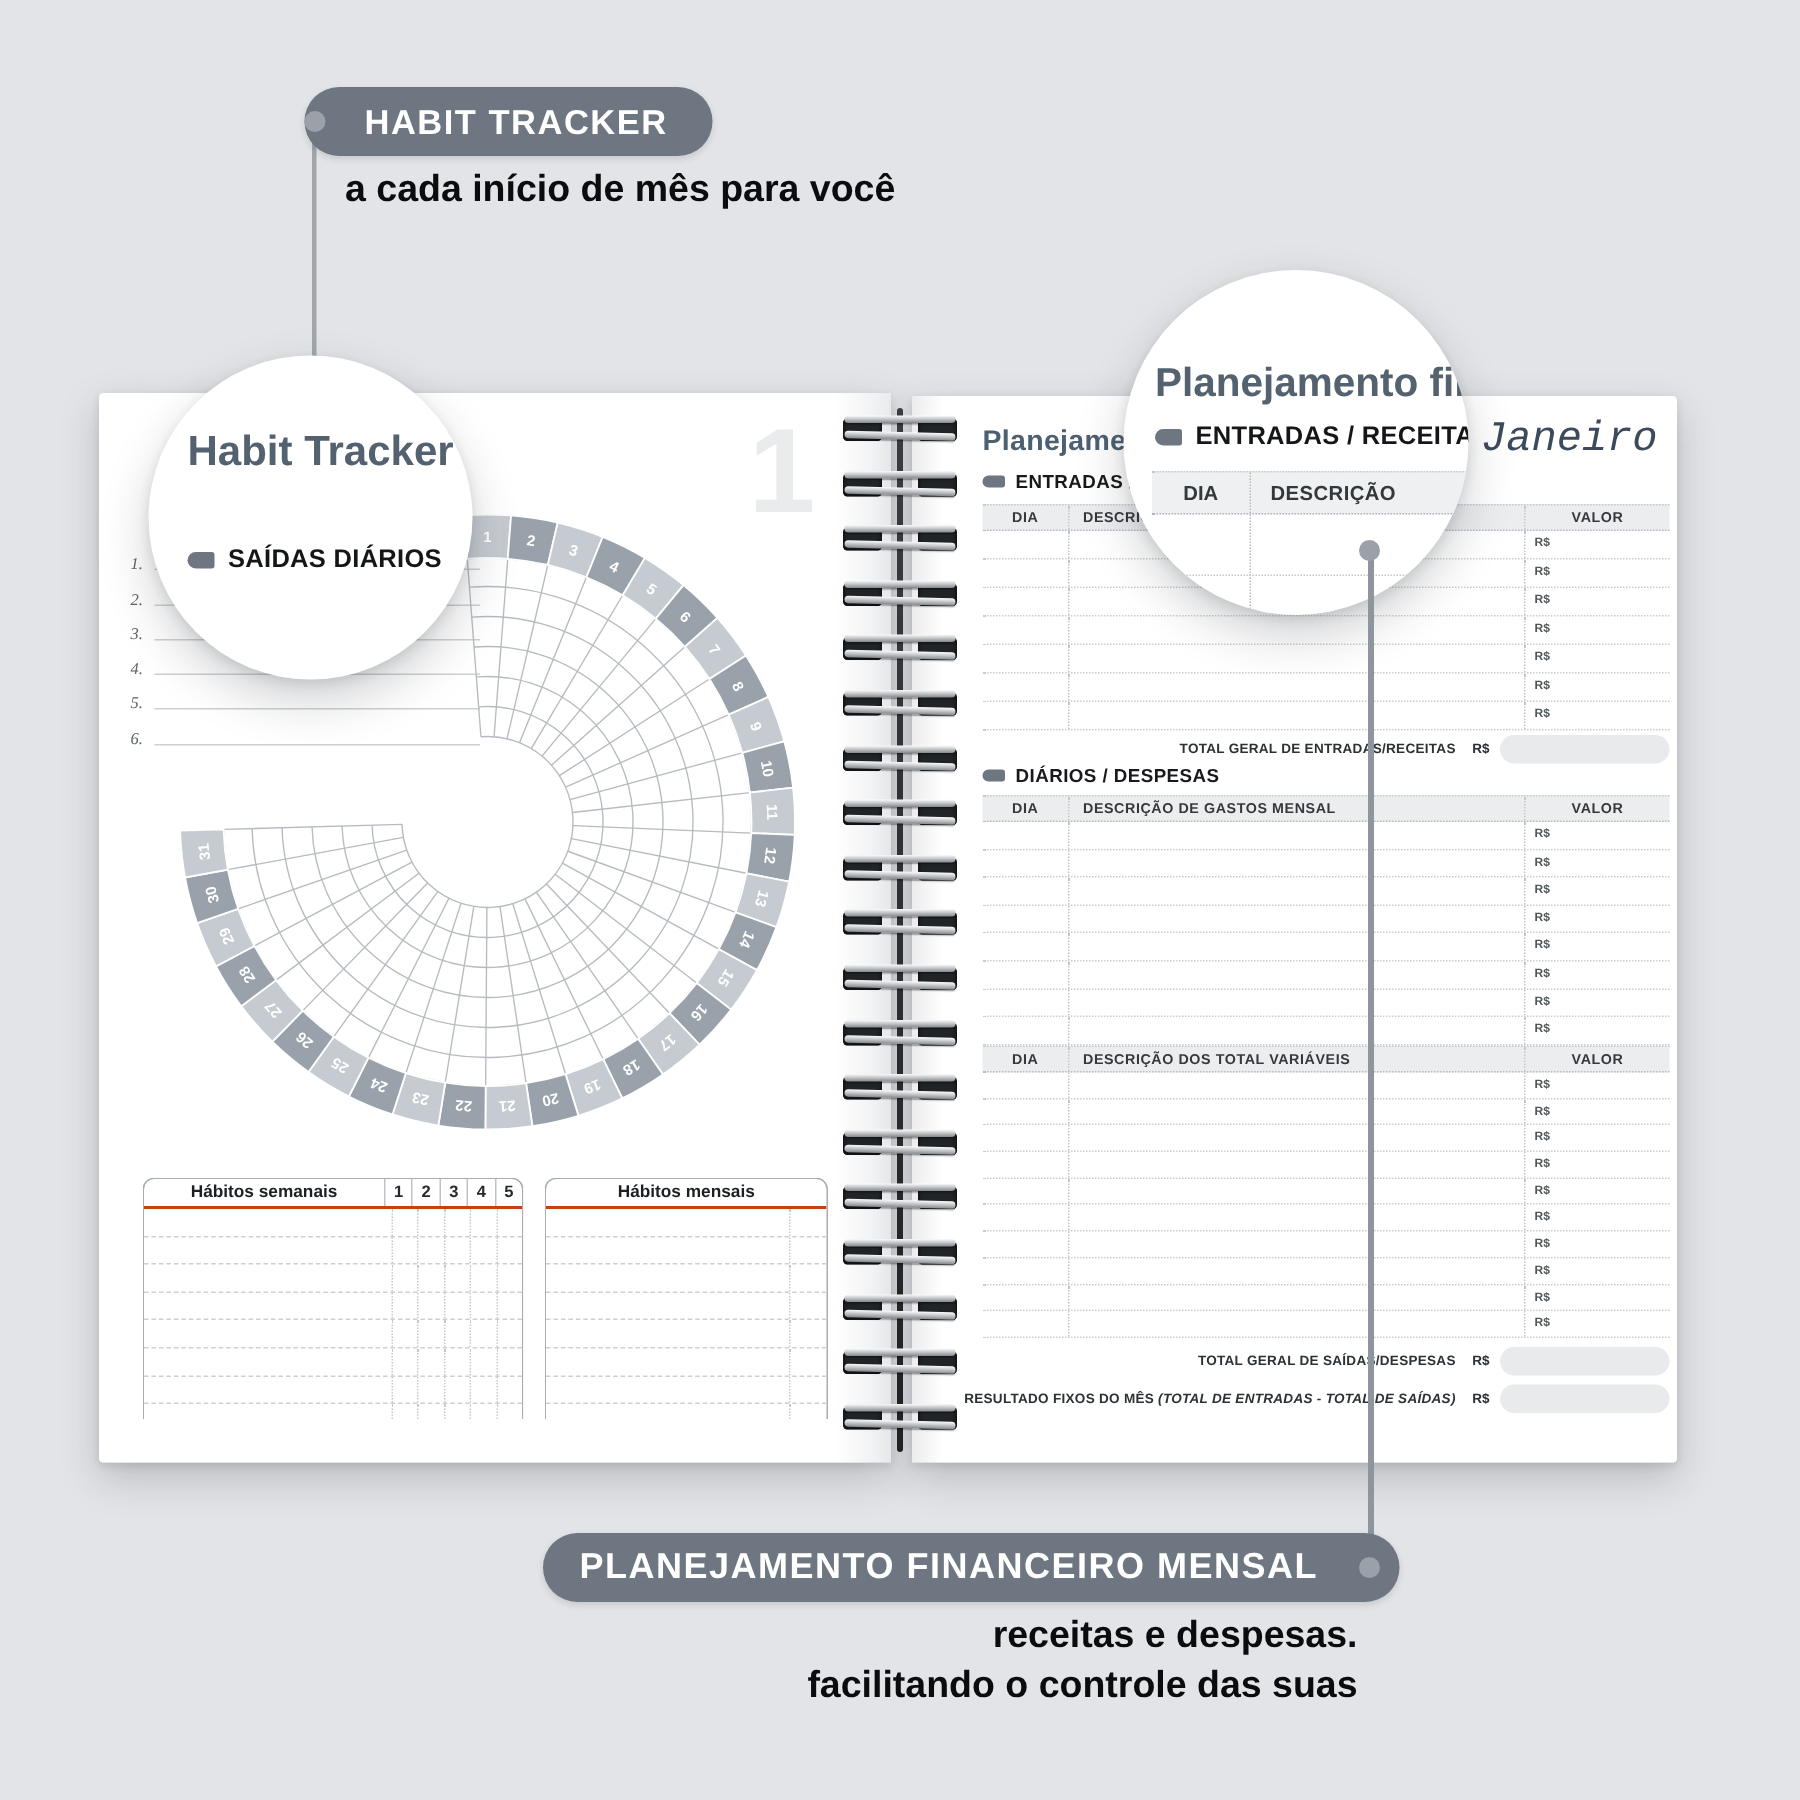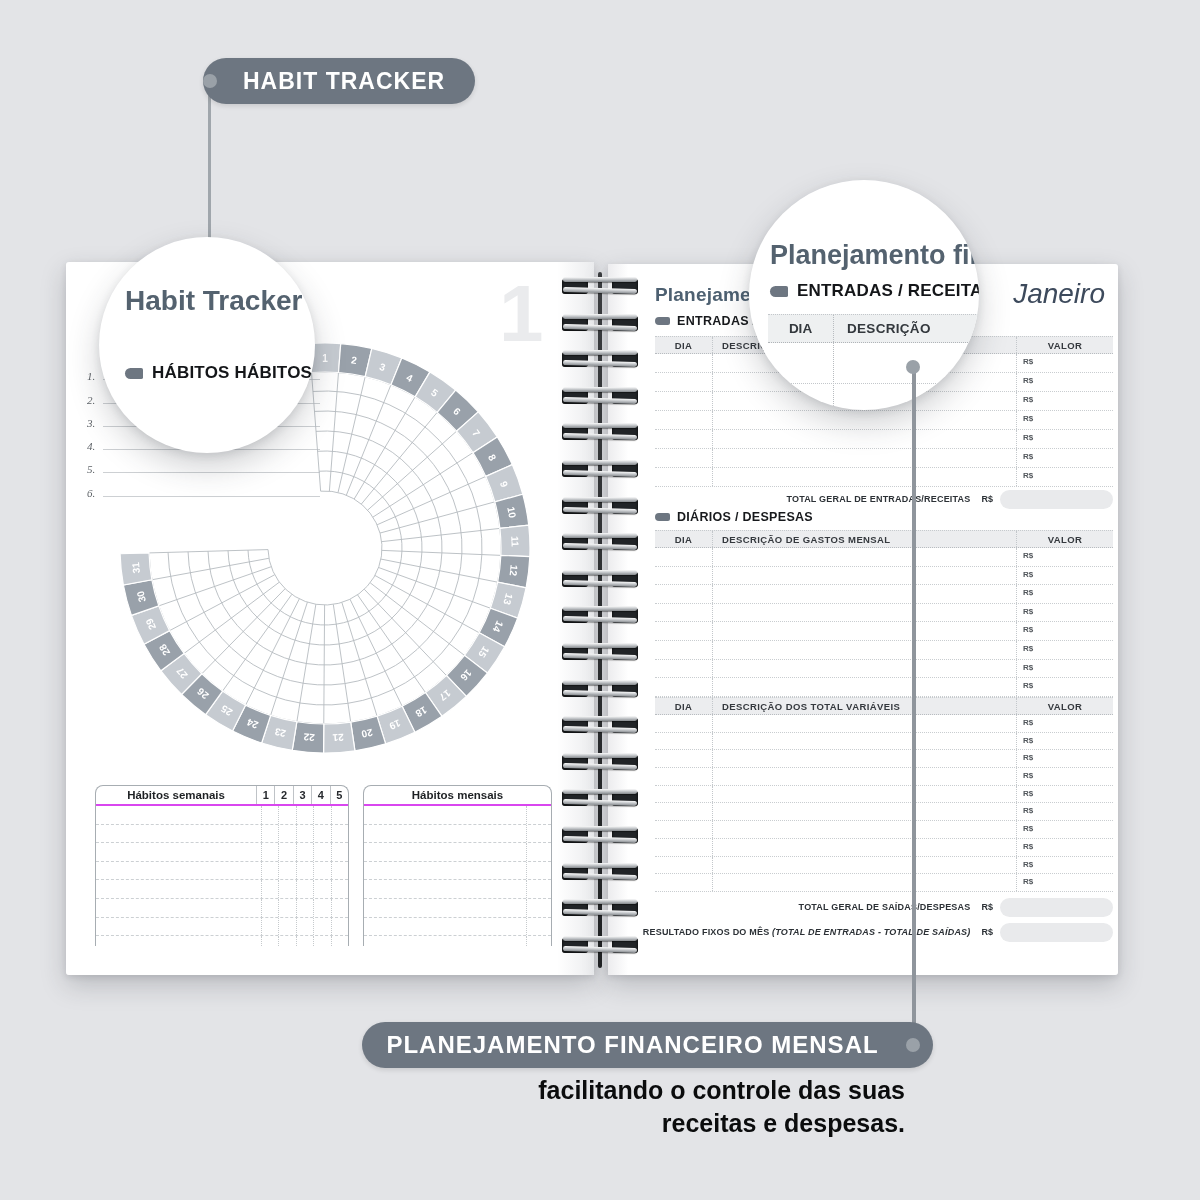"a cada início de mês" div { html: none -> <div>a cada início de mês para você</div> }
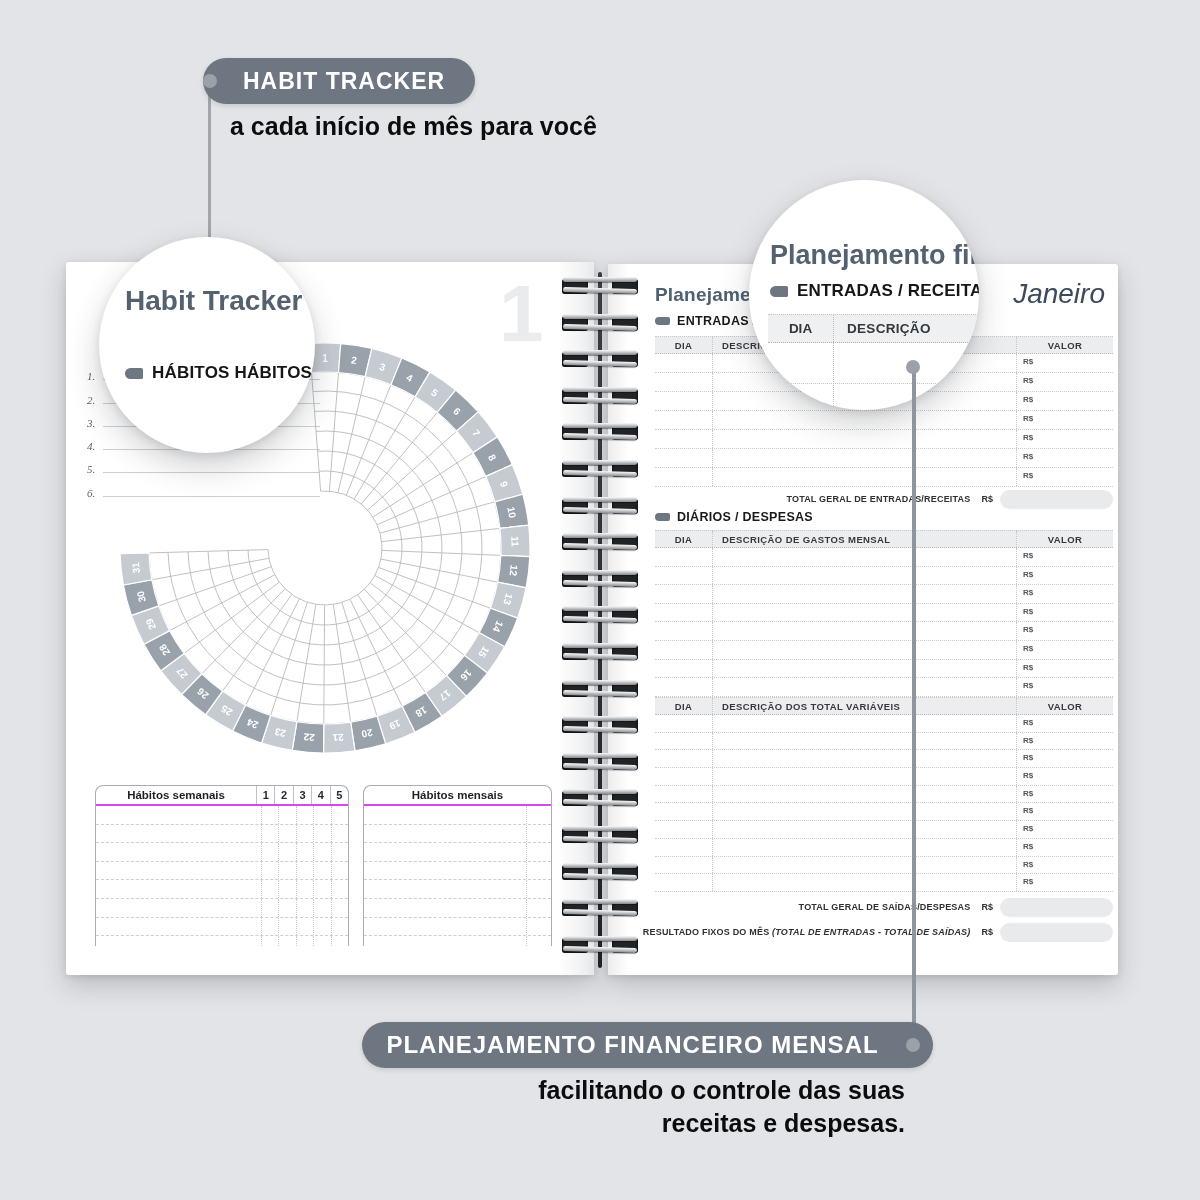"Janeiro" .pf-month { font-family: Liberation Sans, sans-serif -> Liberation Mono, monospace }
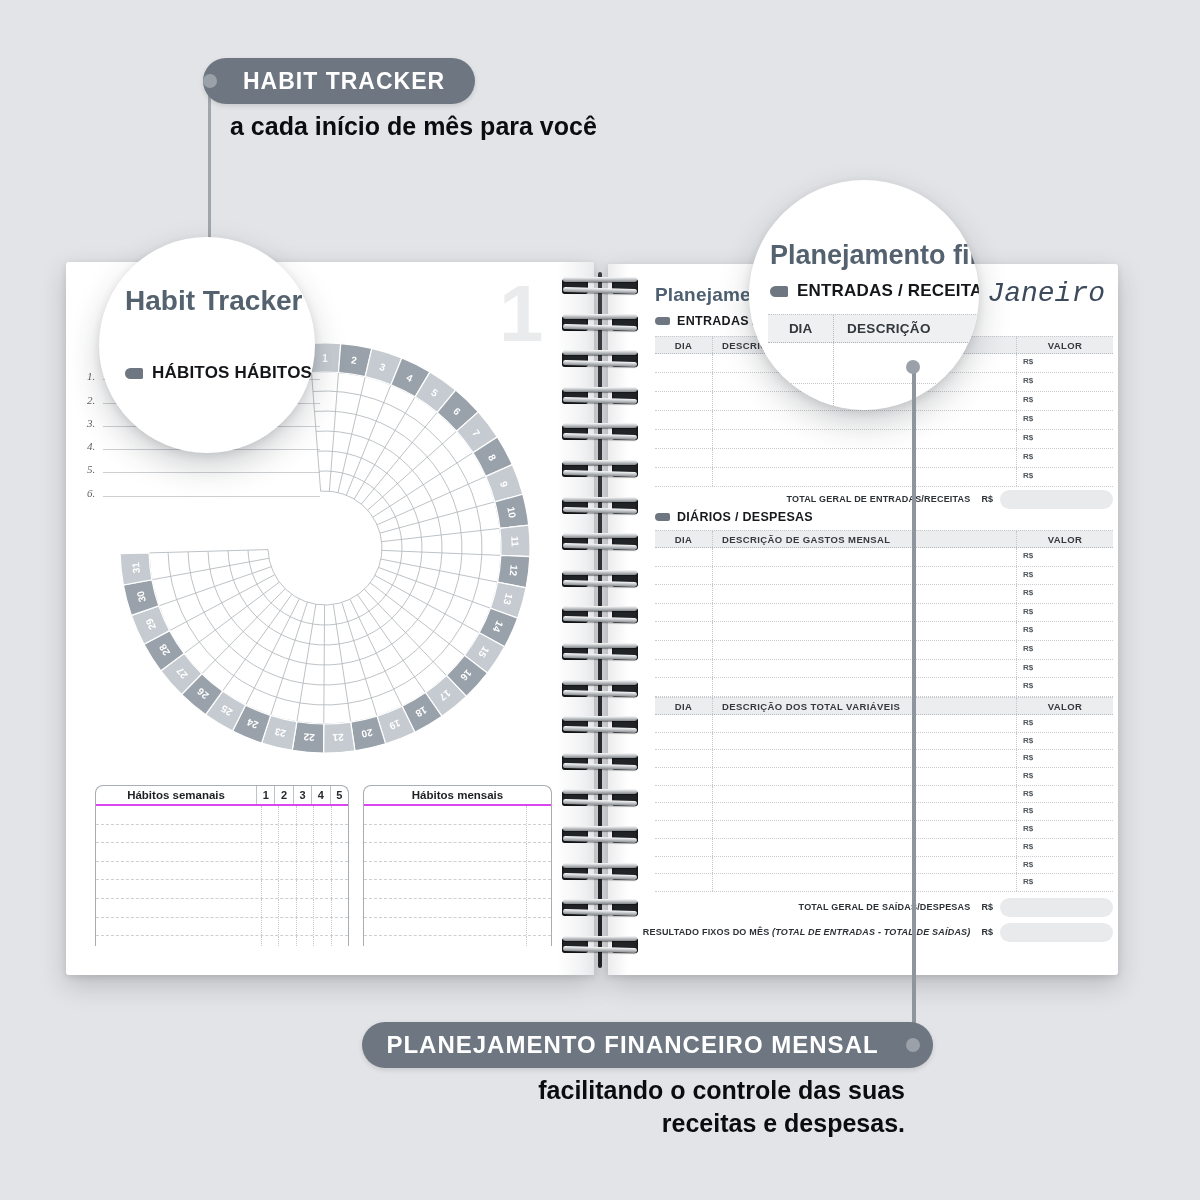"HÁBITOS HÁBITOS" span.zc-sub-label { text: HÁBITOS HÁBITOS -> SAÍDAS DIÁRIOS }
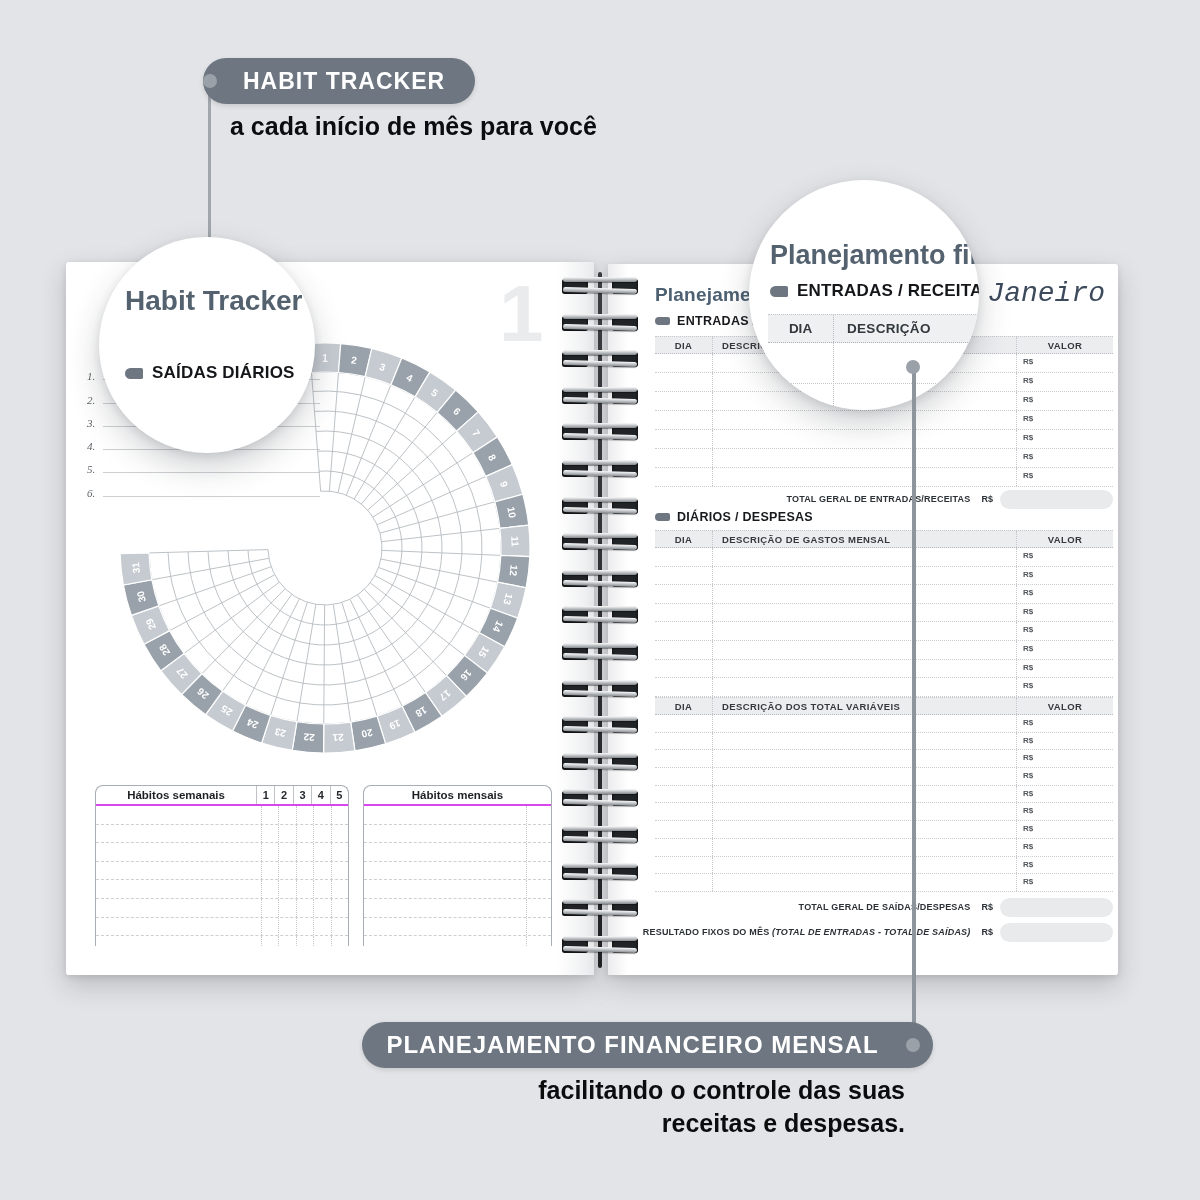"Hábitos semanais" .ht-head { border-bottom: 2px solid #d946ef -> 2px solid #c2410c }
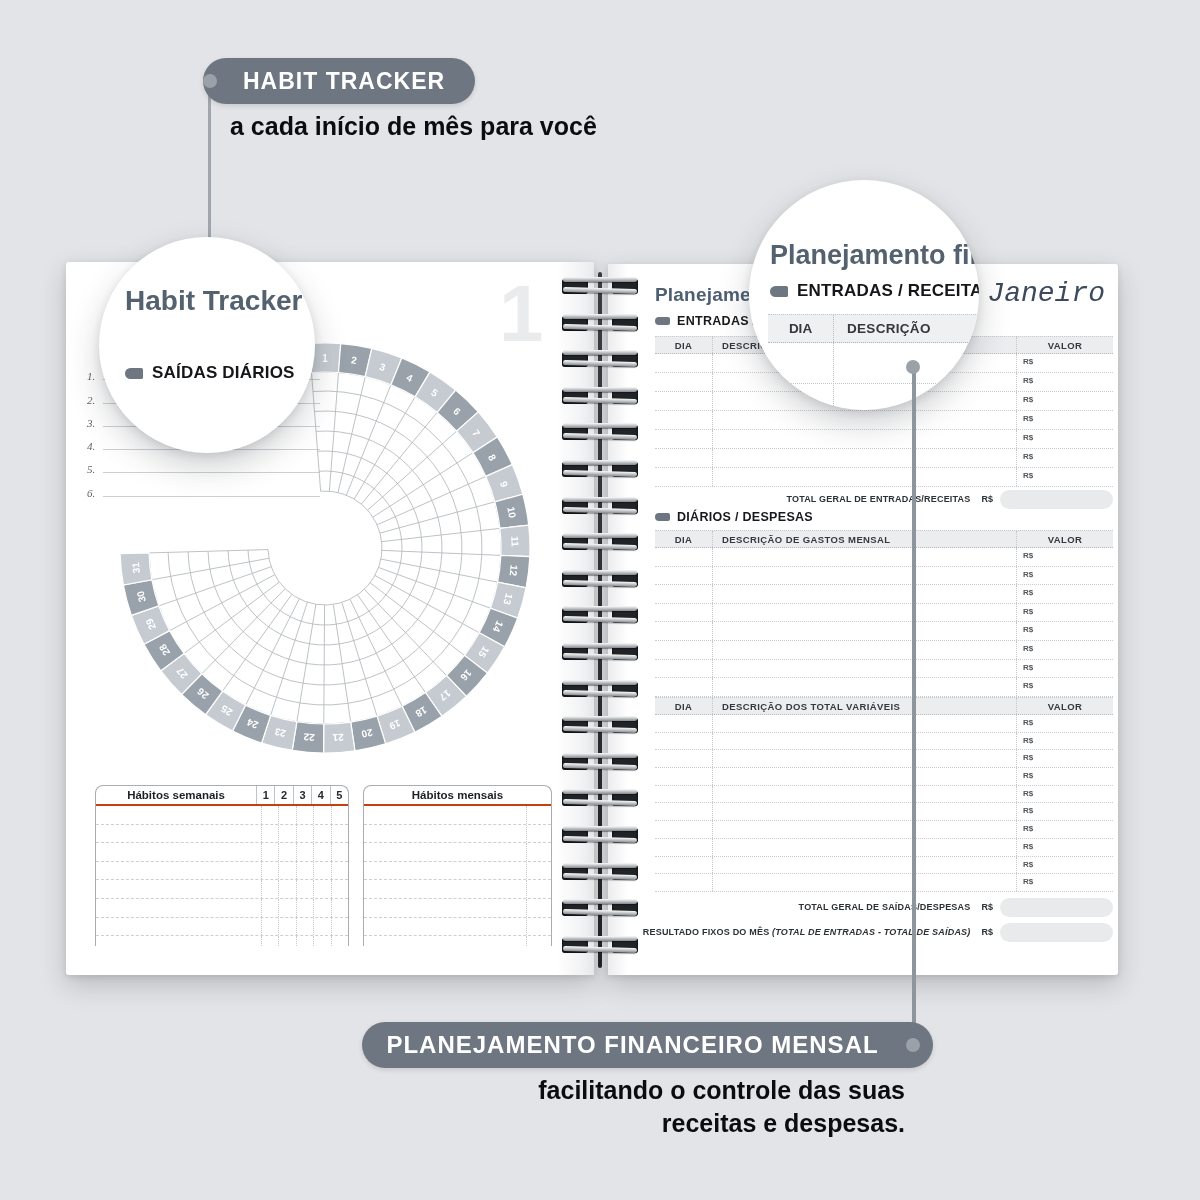"facilitando o controle das suas" div { order: before "receitas e despesas." -> after "receitas e despesas." }
